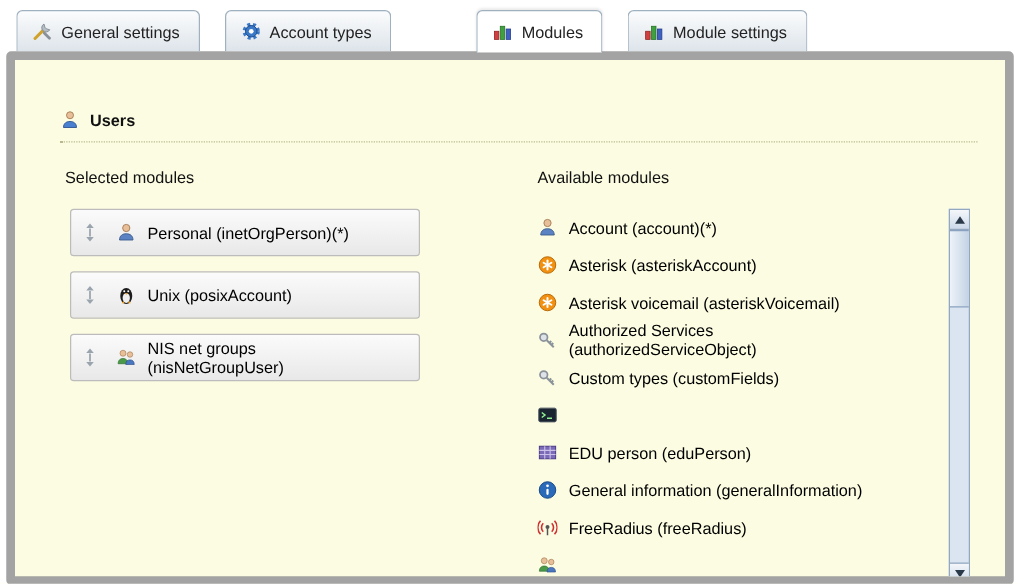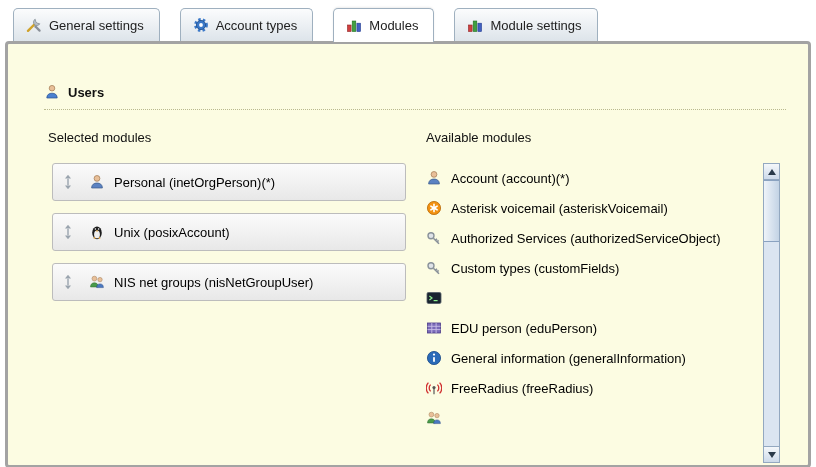"Modules" .tab.active { margin-left: none -> 48px }
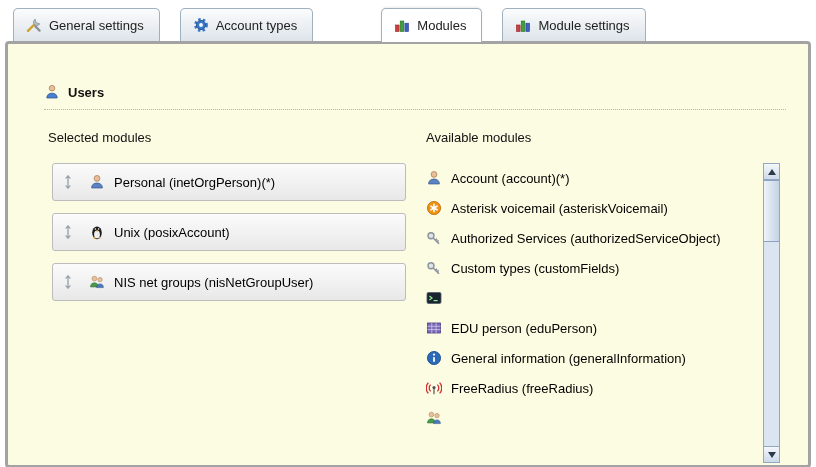"Users" .panel { border: 3px solid #a3a3a3 -> 7px solid #a3a3a3 }
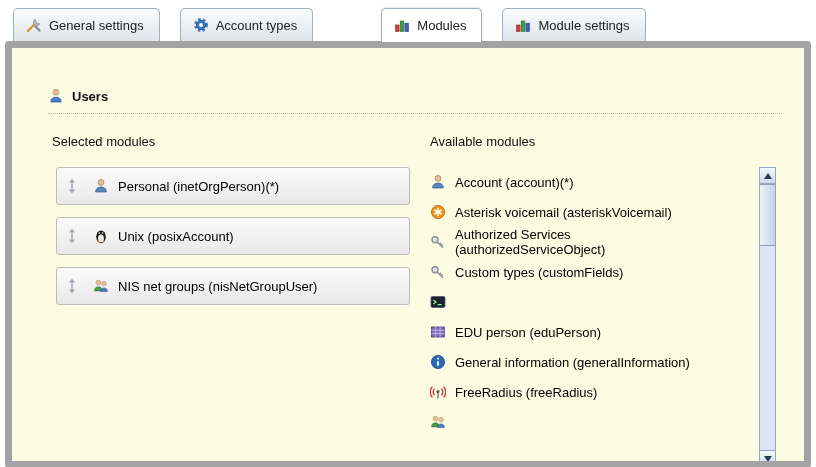"Personal (inetOrgPerson)(*)" .sel-row { width: 354px -> 280px }
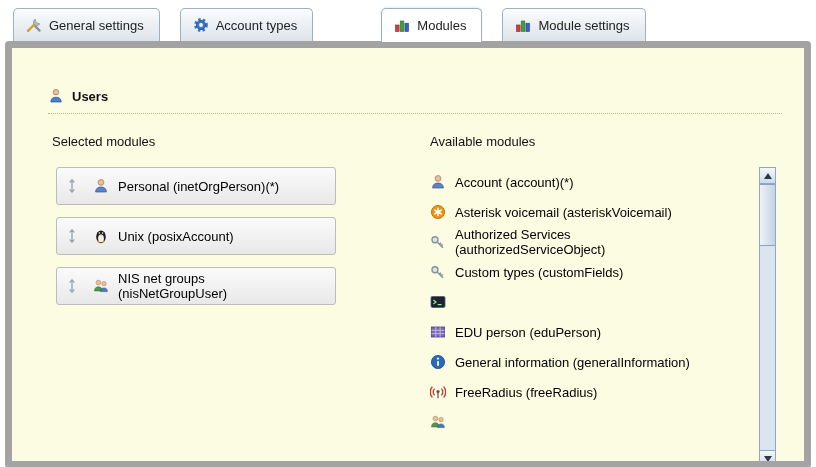"Asterisk (asteriskAccount)" div.avail-row { html: none -> <div> <span> <svg> <circle></circle> <g> <path></path> <path></path> <path></path> </g> </svg> </span> <span>Asterisk (asteriskAccount)</span> <span> <span><svg> <path></path> <path></path> </svg></span> </span> </div> }
